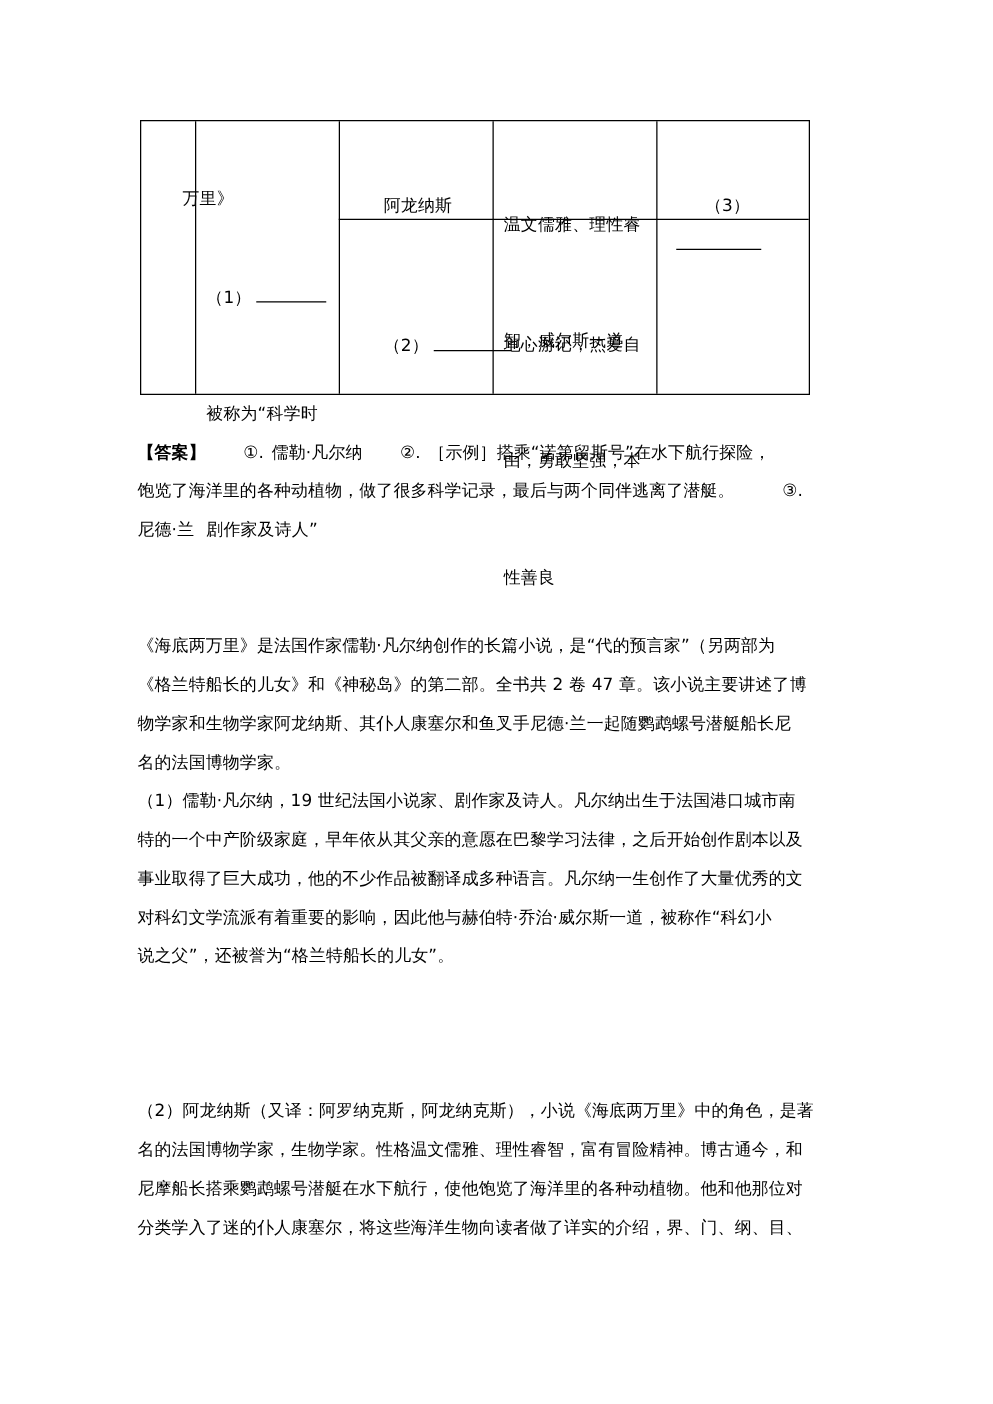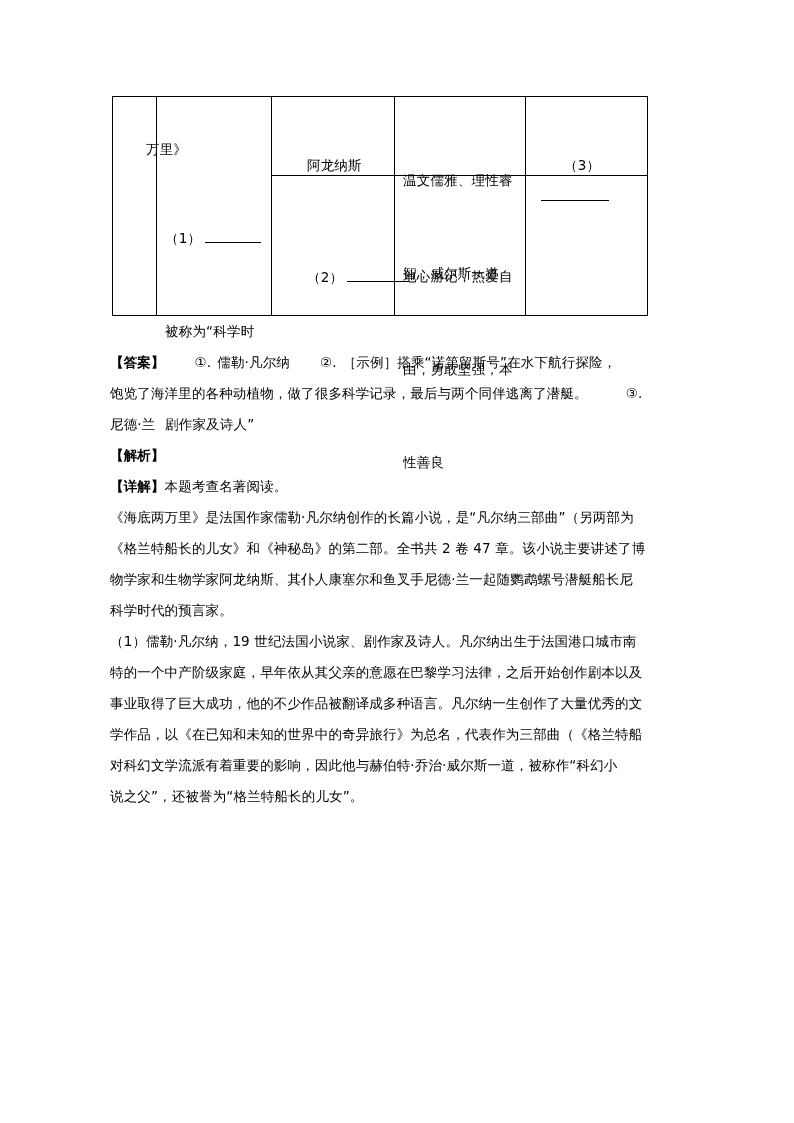"万里》" div.cell-text { top: 6px -> 16px }
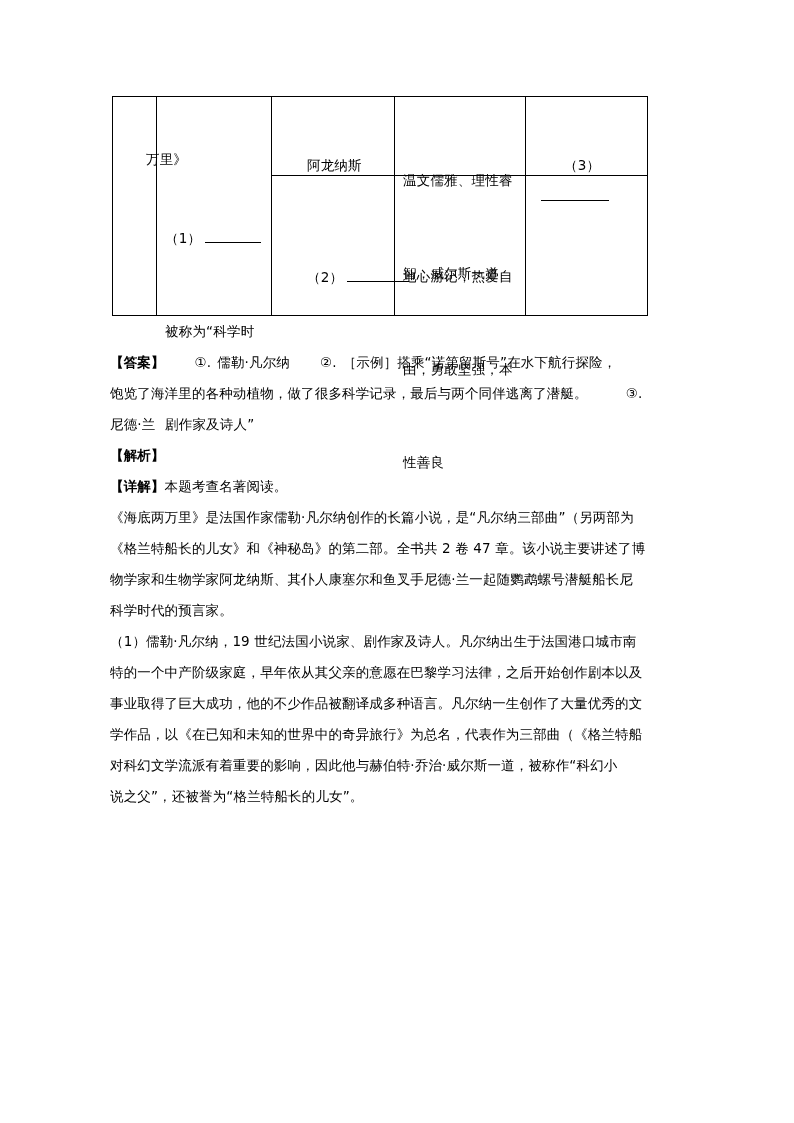"【解析】" div.para { html: <div> <span><span>【解析】</span></span> <span><span>【详解】</span><span>本题考查名著阅读。</span></span> </div> -> none }
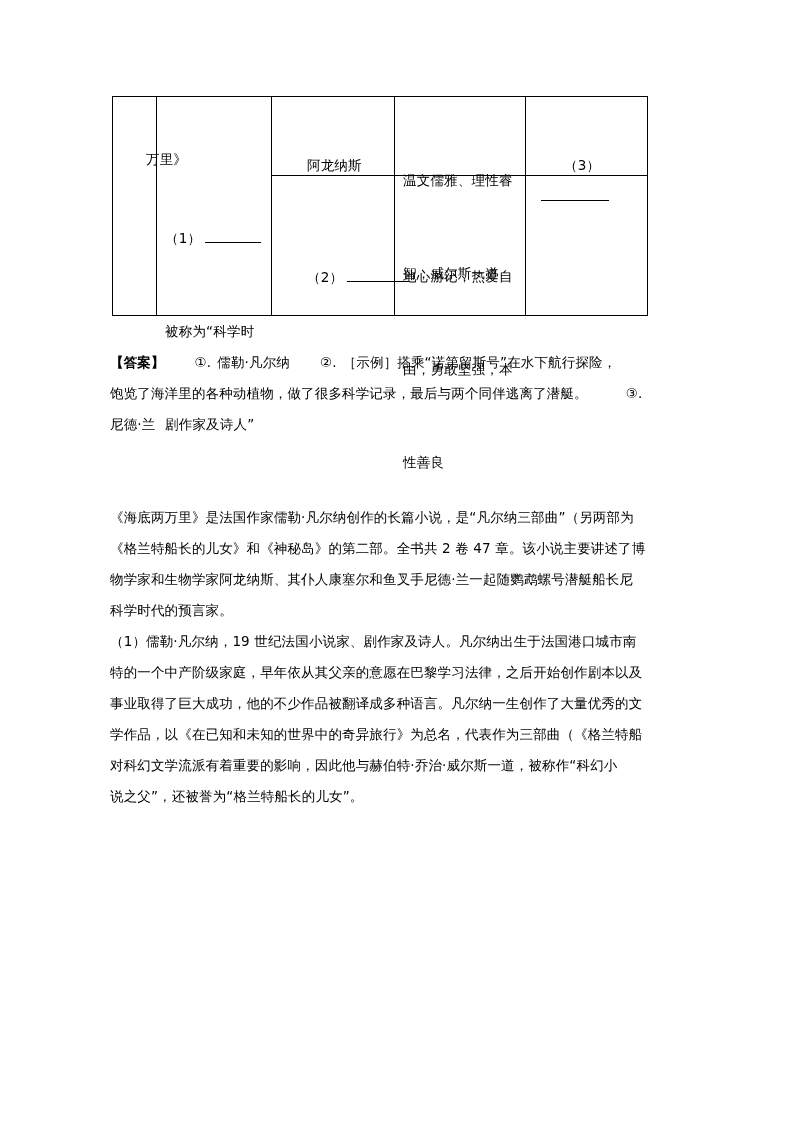"《海底两万里》是法国作家儒勒·凡尔纳创作的长篇小说，是“凡尔纳三部曲”（另两部为" span.line { text: 凡尔纳三部曲 -> 代的预言家 }
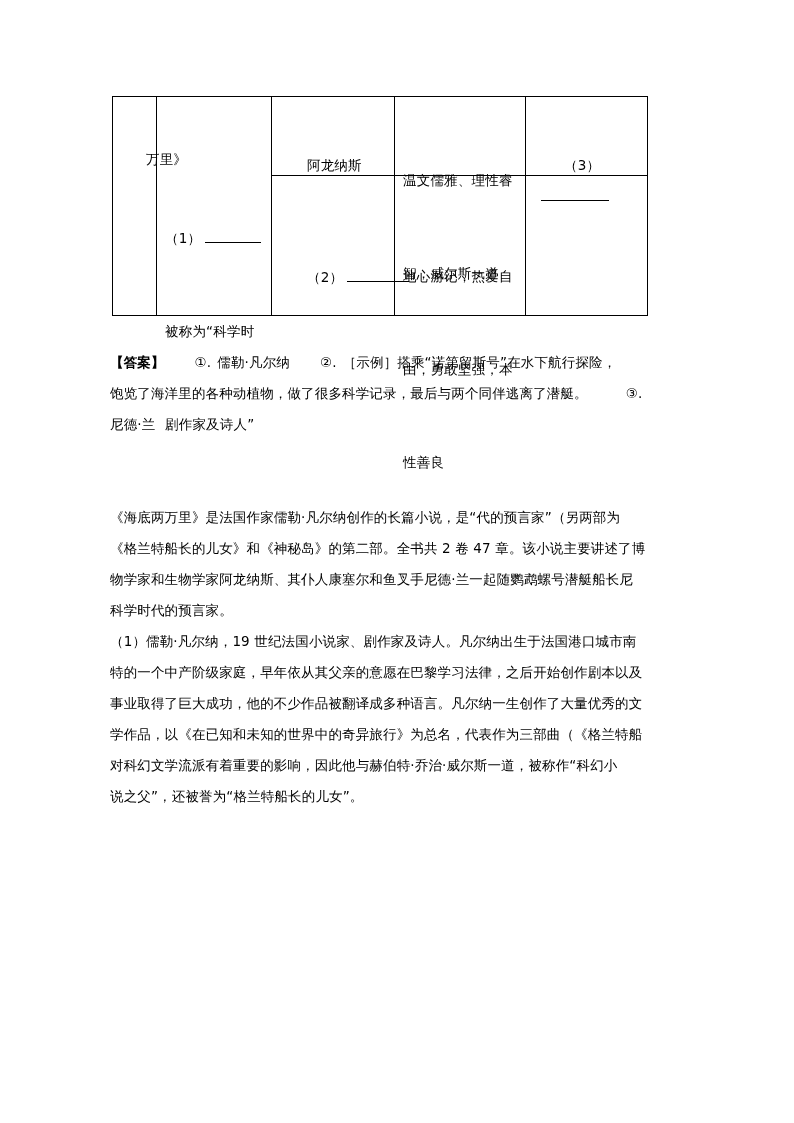"科学时代的预言家。" span.line { text: 科学时代的预言 -> 名的法国博物学 }
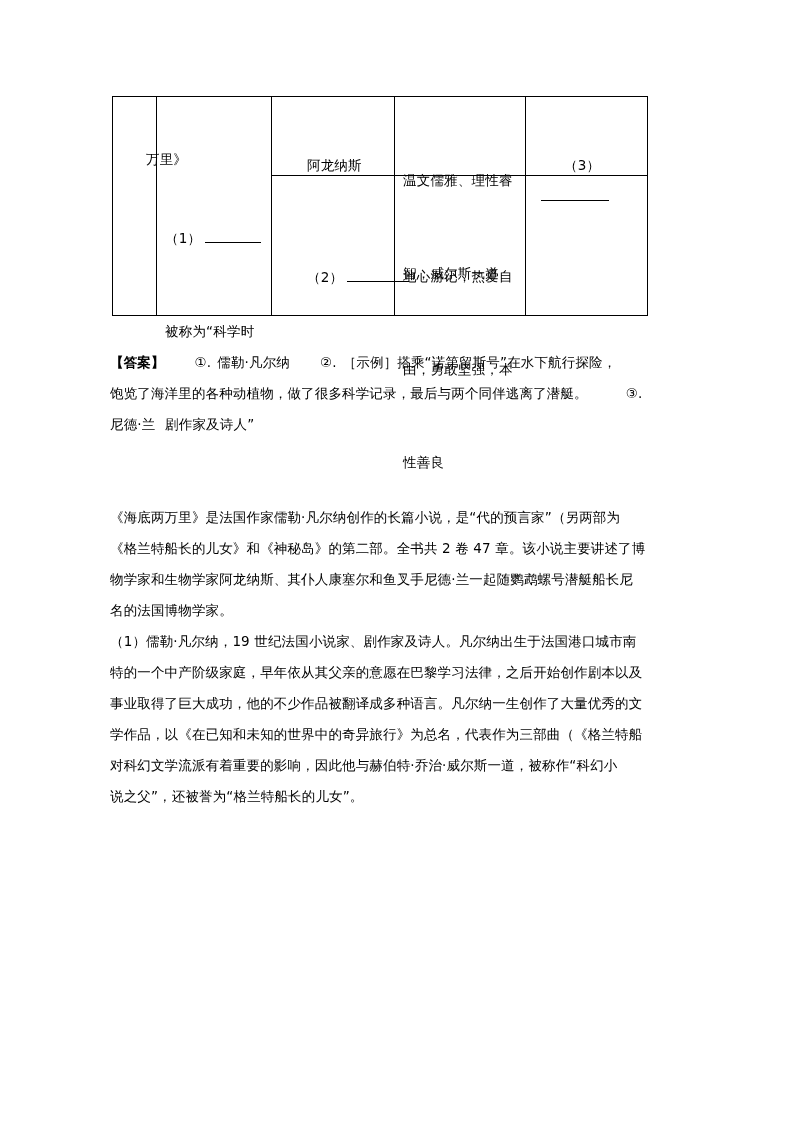"学作品，以《在已知和未知的世界中的奇异旅行》为总名，代表作为三部曲（《格兰特船" span.line { html: <span>学作品，以《在已知和未知的世界中的奇异旅行》为总名，代表作为三部曲（《格兰特船</span> -> none }
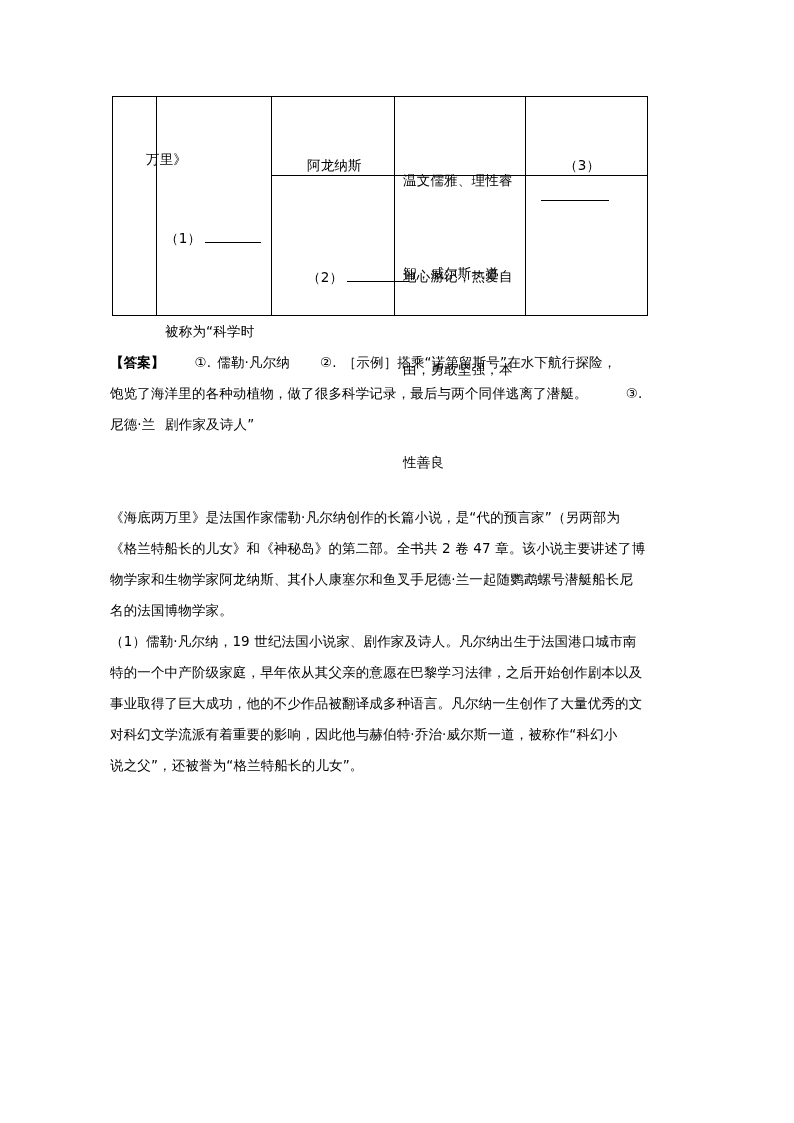"（2）阿龙纳斯（又译：阿罗纳克斯，阿龙纳克斯），小说《海底两万里》中的角色，是著" div.para { html: none -> <div> <span>（2）阿龙纳斯（又译：阿罗纳克斯，阿龙纳克斯），小说《海底两万里》中的角色，是著</span> <span>名的法国博物学家，生物学家。性格温文儒雅、理性睿智，富有冒险精神。博古通今，和</span> <span>尼摩船长搭乘鹦鹉螺号潜艇在水下航行，使他饱览了海洋里的各种动植物。他和他那位对</span> <span>分类学入了迷的仆人康塞尔，将这些海洋生物向读者做了详实的介绍，界、门、纲、目、</span> </div> }
